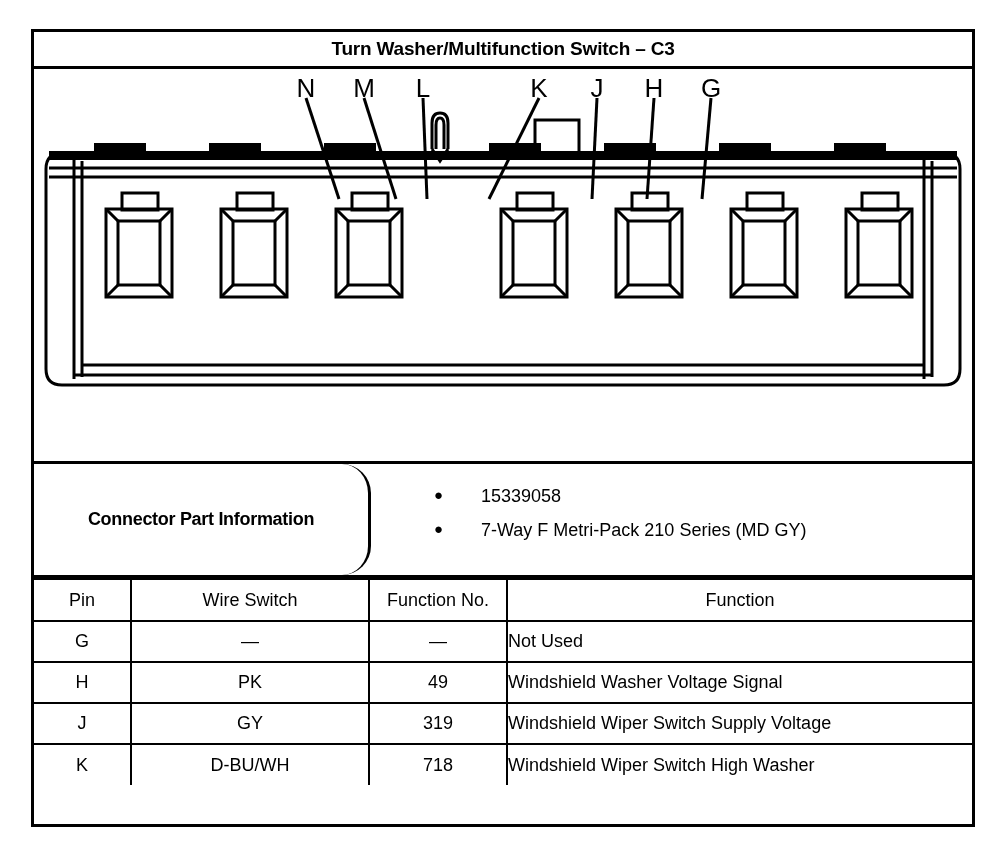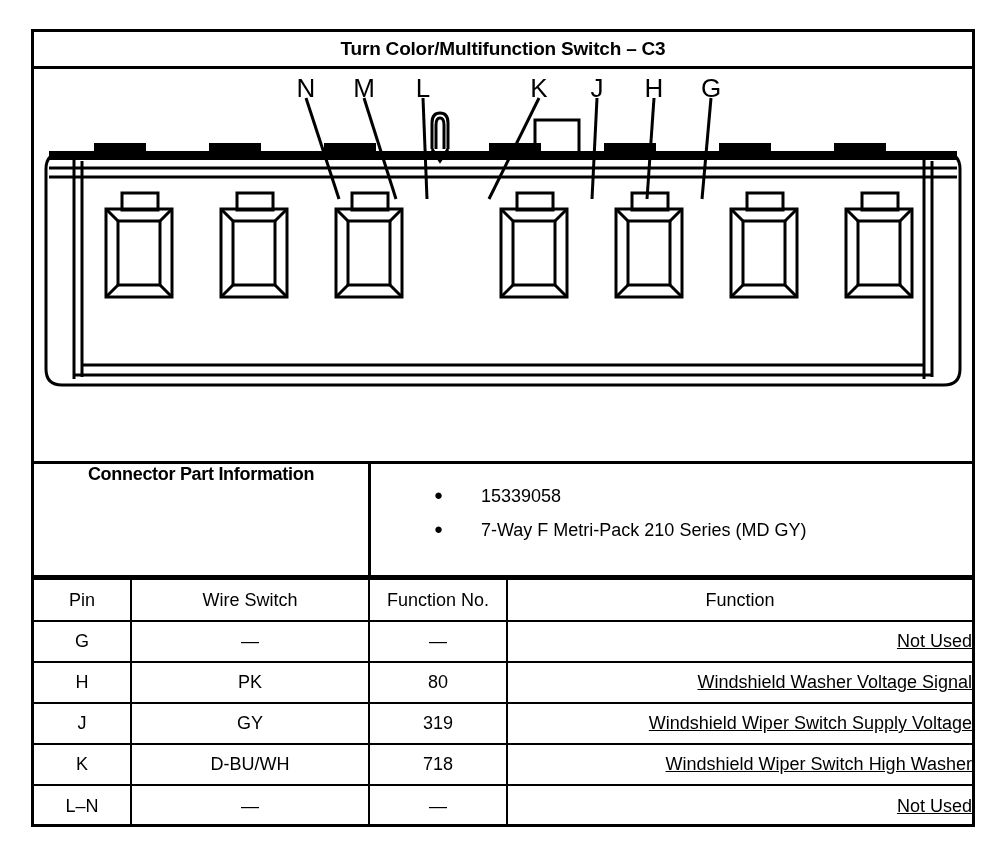"Turn Color/Multifunction Switch – C3" div.title-text { text: Color/Multifunction -> Washer/Multifunction }
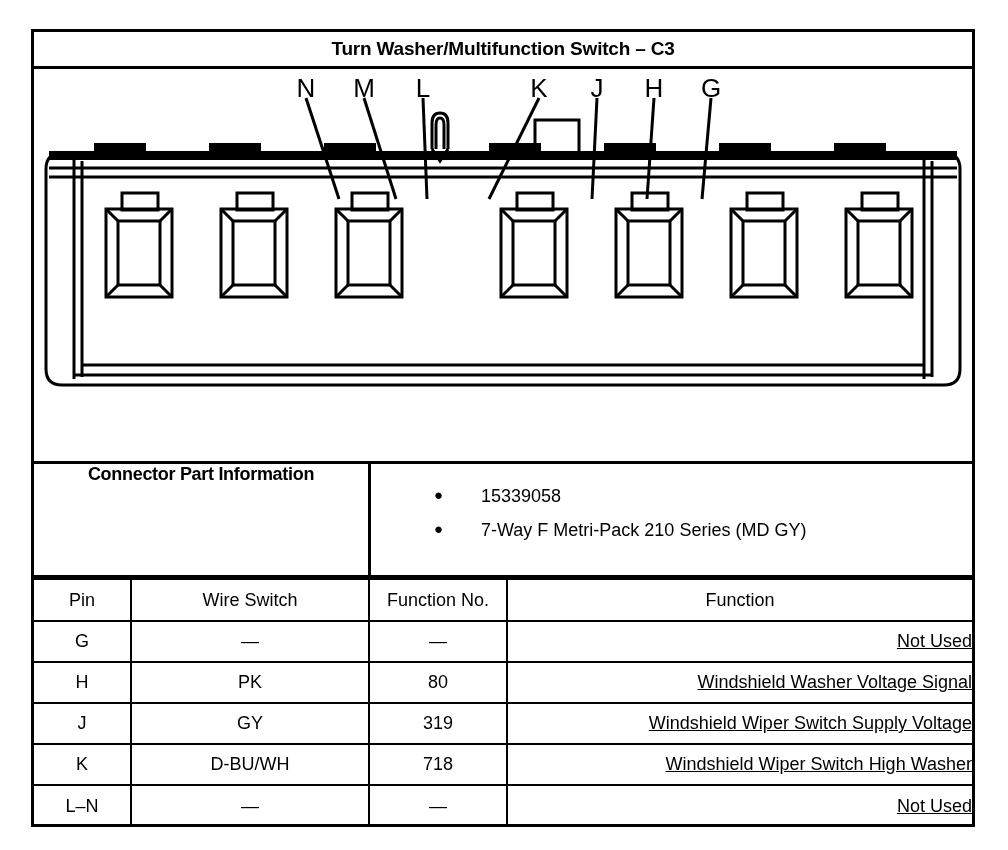"Connector Part Information" .part-label-cell { align-items: flex-start -> center; border-radius: none -> 29px }
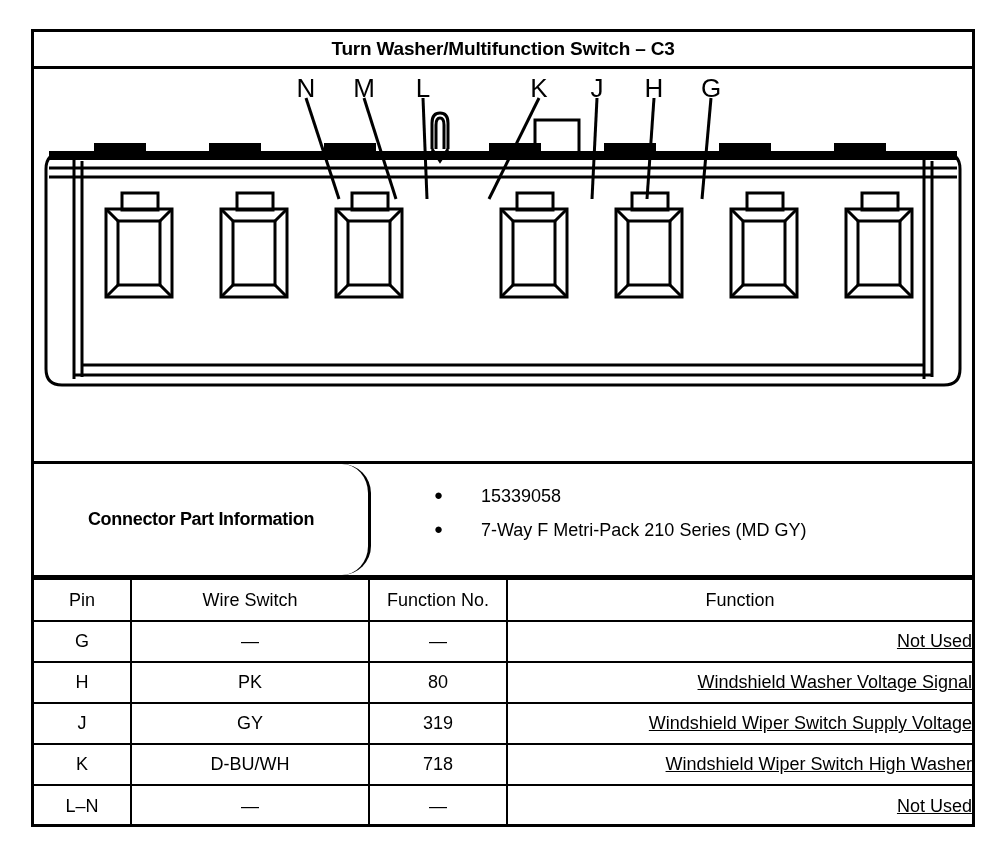"Not Used" .cell-left { text-align: right -> left; text-decoration: underline -> none }
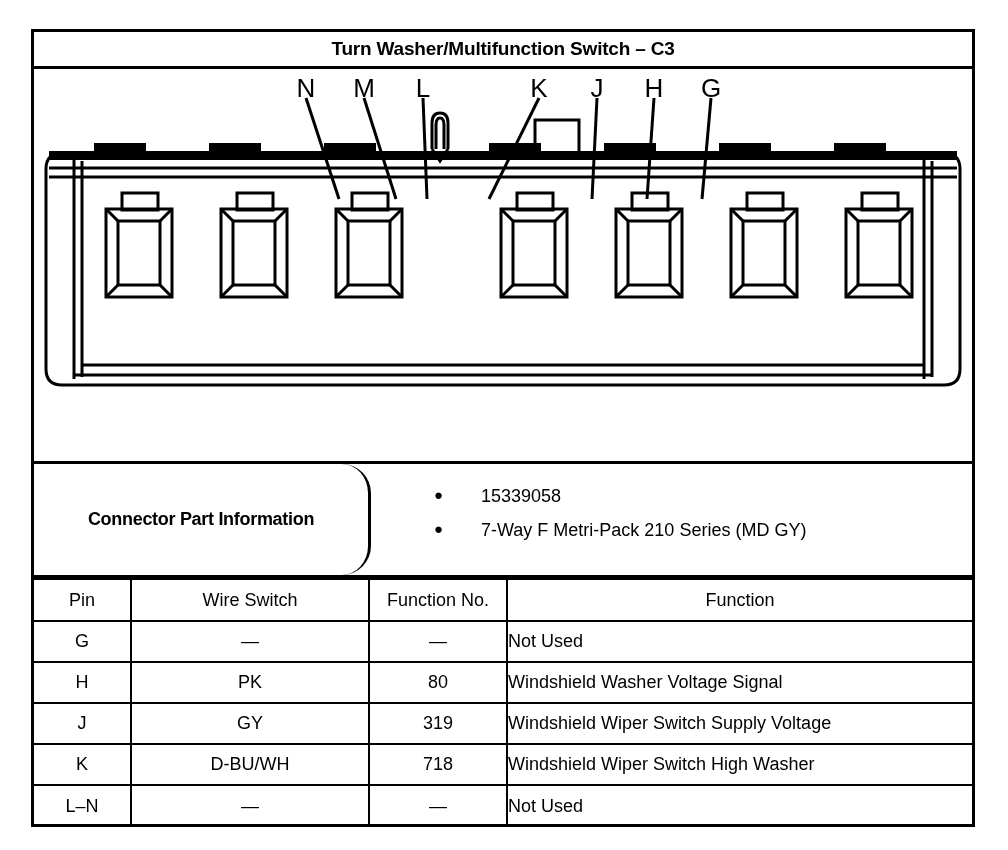"80" td.cell-center { text: 80 -> 49 }
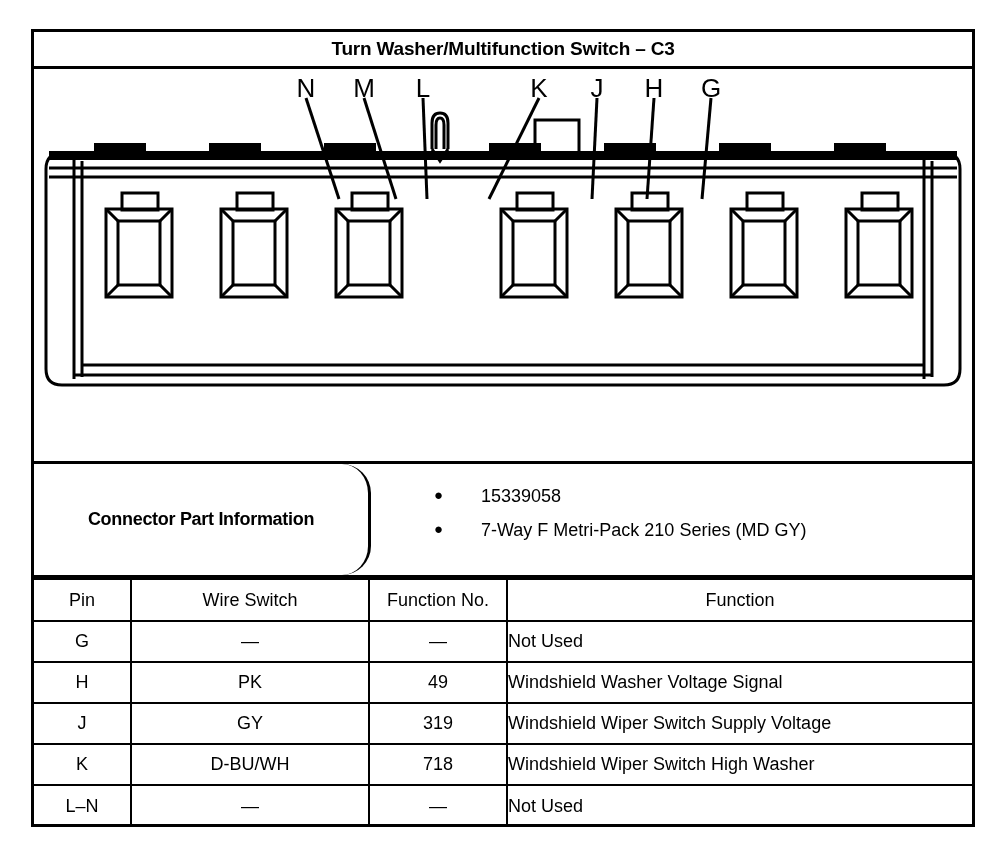"L–N" tr { html: <tr> <td>L–N</td> <td>—</td> <td>—</td> <td>Not Used</td> </tr> -> none }
